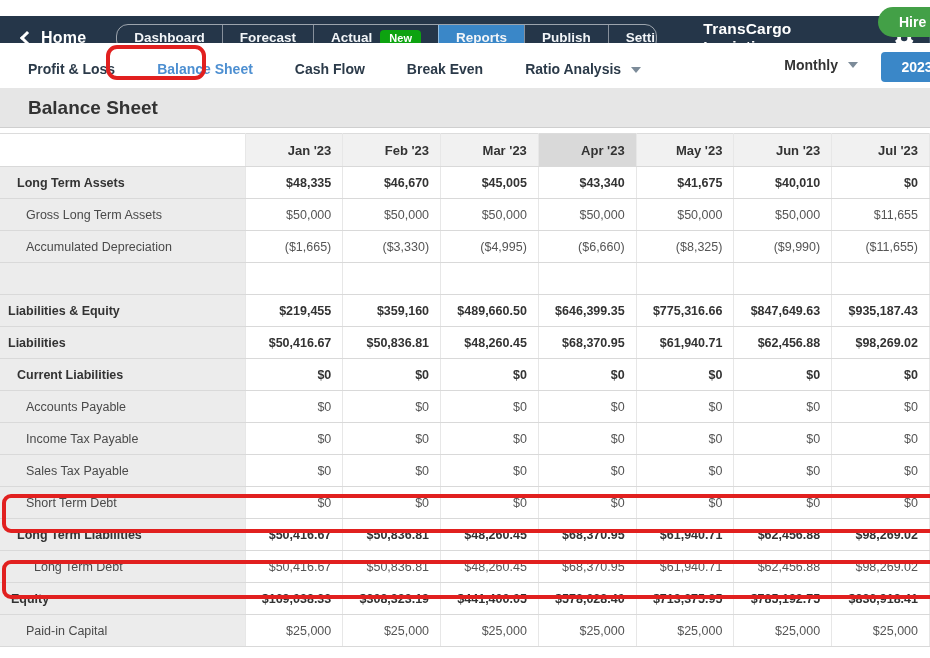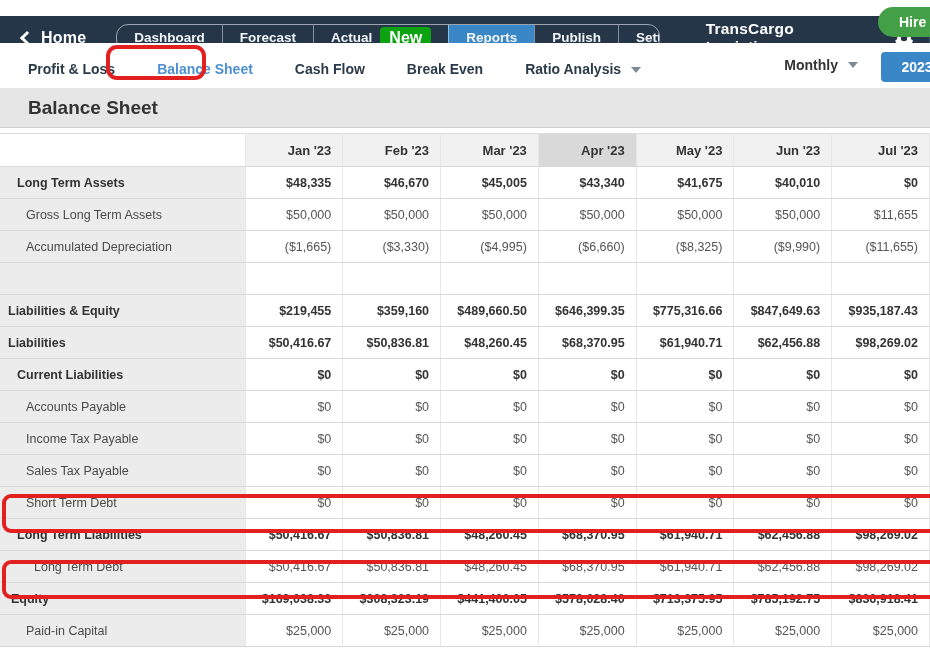"New" .badge-new { font-size: 16px -> 11px }
